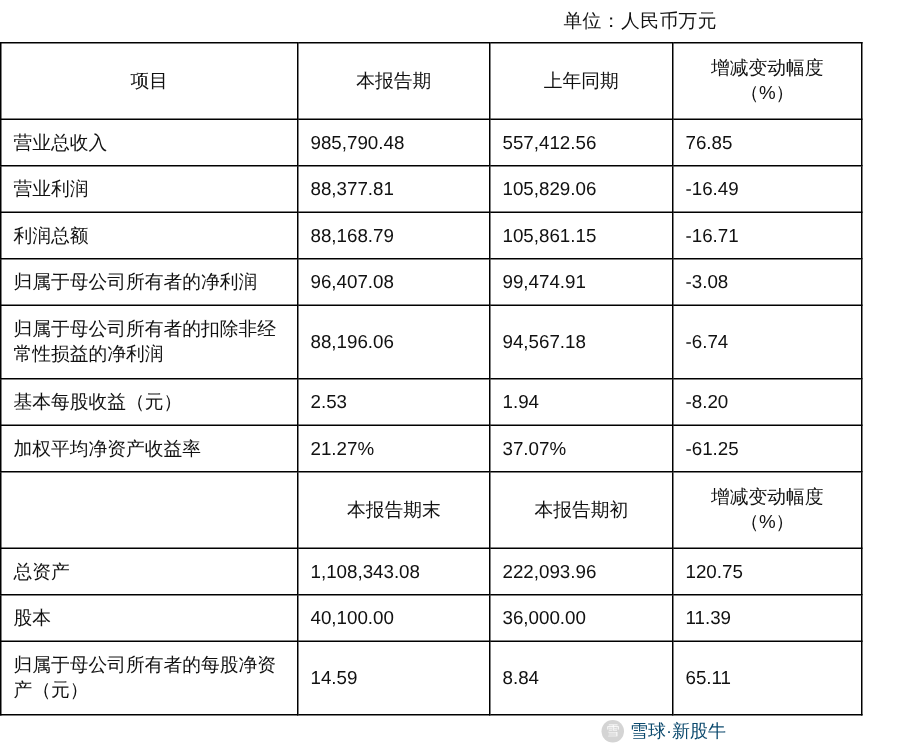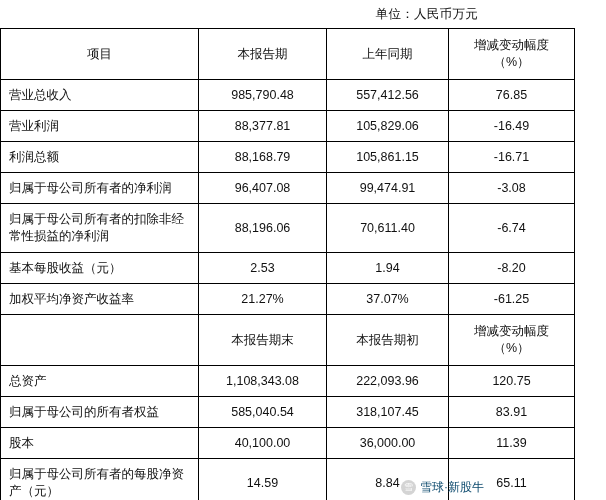"985,790.48" td.num { text-align: center -> left }
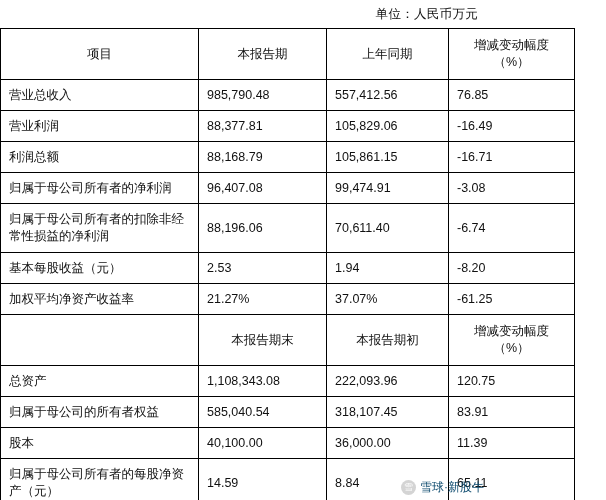"70,611.40" td.num { text: 70,611.40 -> 94,567.18 }
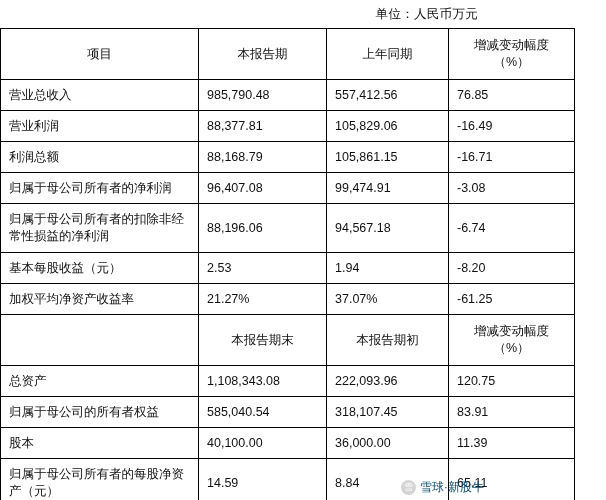"归属于母公司的所有者权益" tr { html: <tr> <td>归属于母公司的所有者权益</td> <td>585,040.54</td> <td>318,107.45</td> <td>83.91</td> </tr> -> none }
